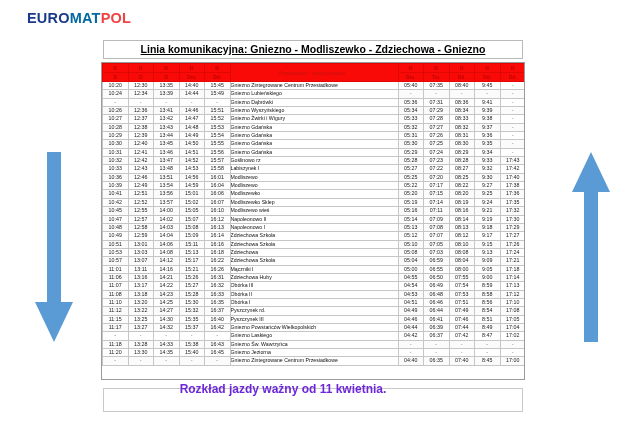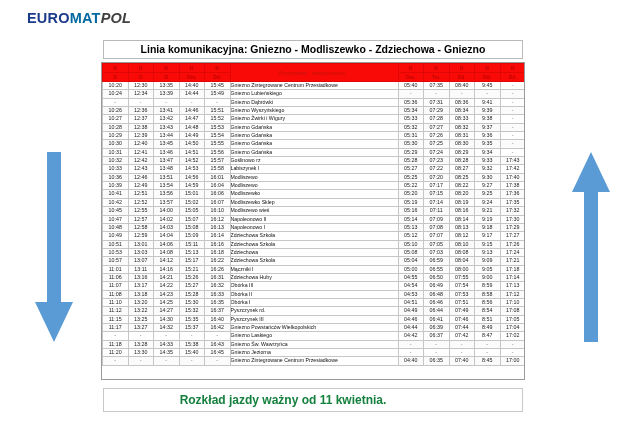"POL" #logo .pol { color: #404040 -> #ef4444; font-style: italic -> none }
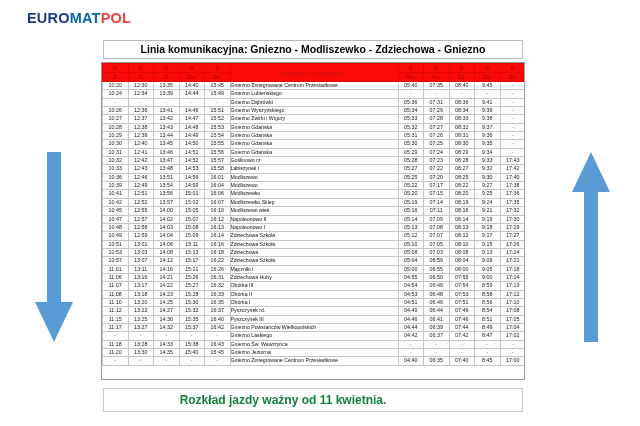"Linia komunikacyjna: Gniezno -" #title-text { text-decoration: none -> underline }
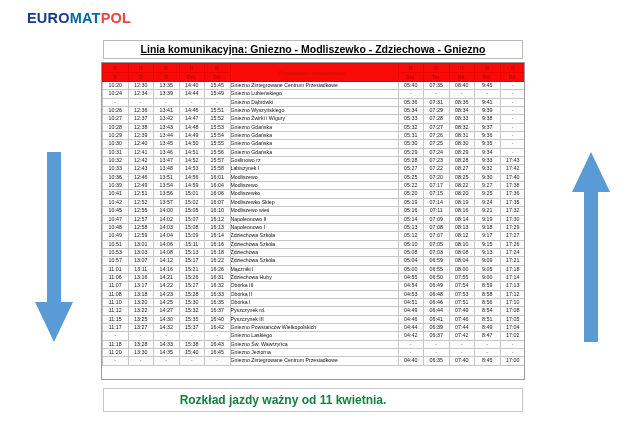"Rozkład jazdy ważny od 11" #footer-text { color: #15803d -> #6d28d9; top: 389px -> 378px }
